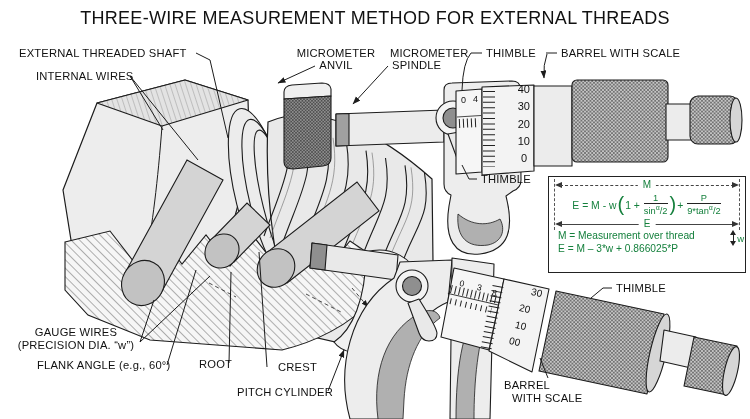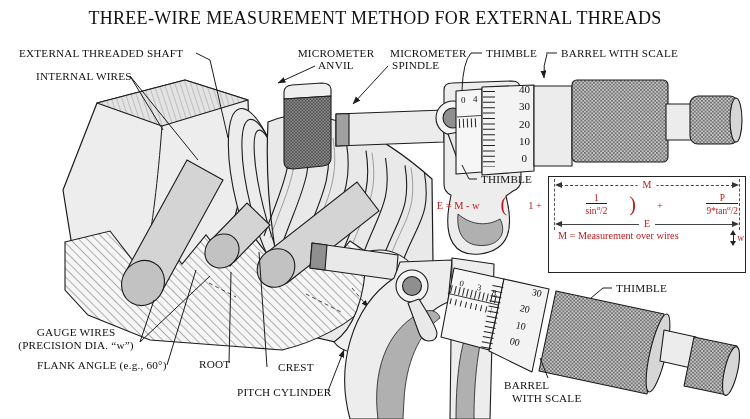"THREE-WIRE MEASUREMENT METHOD FOR" #stage { color: #b91c1c -> #15803d; font-family: Liberation Serif, serif -> Liberation Sans, sans-serif }
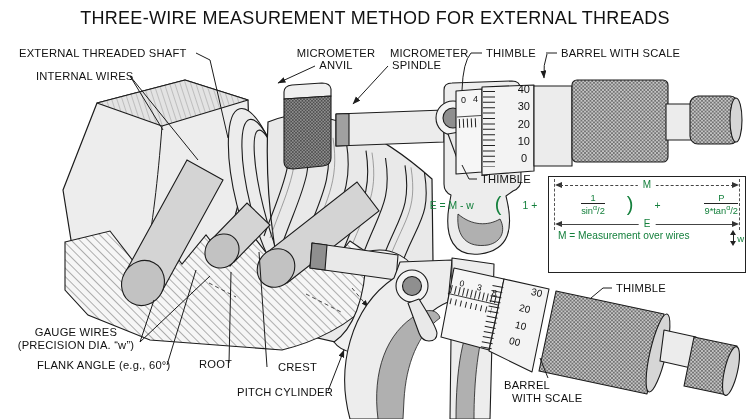"E = M - w" .eq { gap: 20px -> none; justify-content: flex-end -> center }
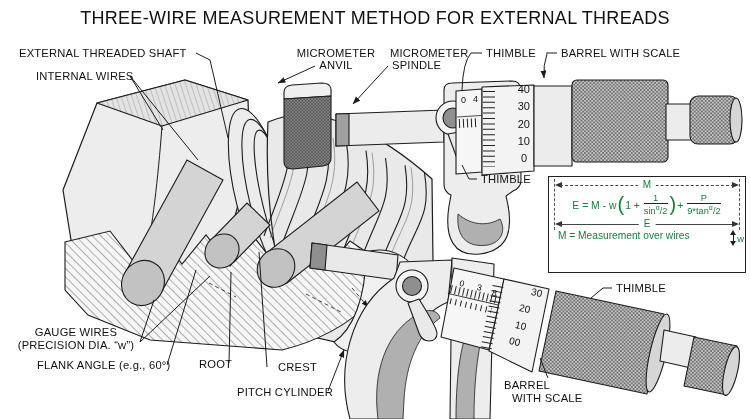"M = Measurement over wires" div.fline { text: wires -> thread }
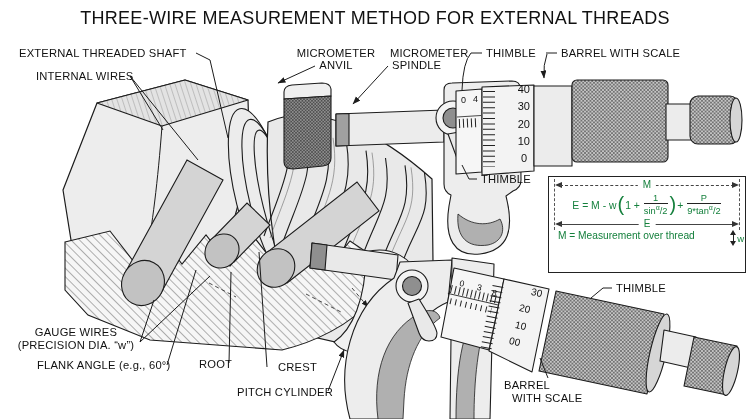"E = M – 3*w" div.fline { html: none -> <div>E = M – 3*w + 0.866025*P</div> }
